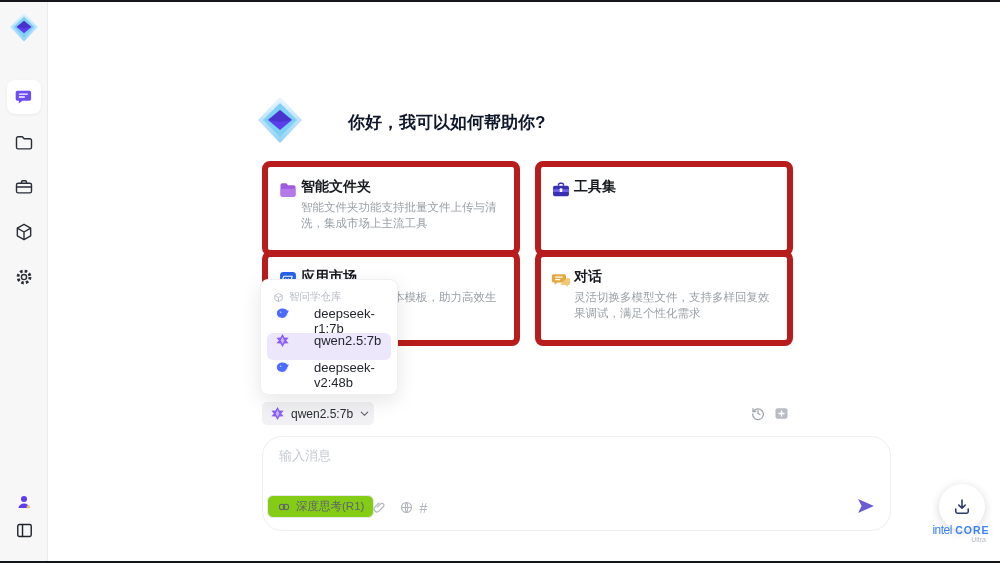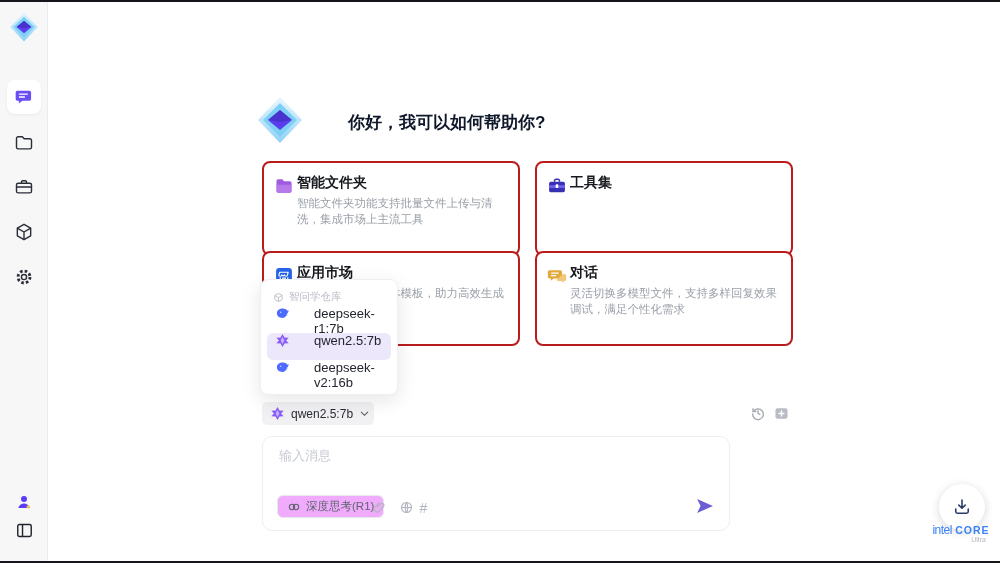"智能文件夹" .card { border: 2px solid #b91c1c -> 6px solid #b91c1c }
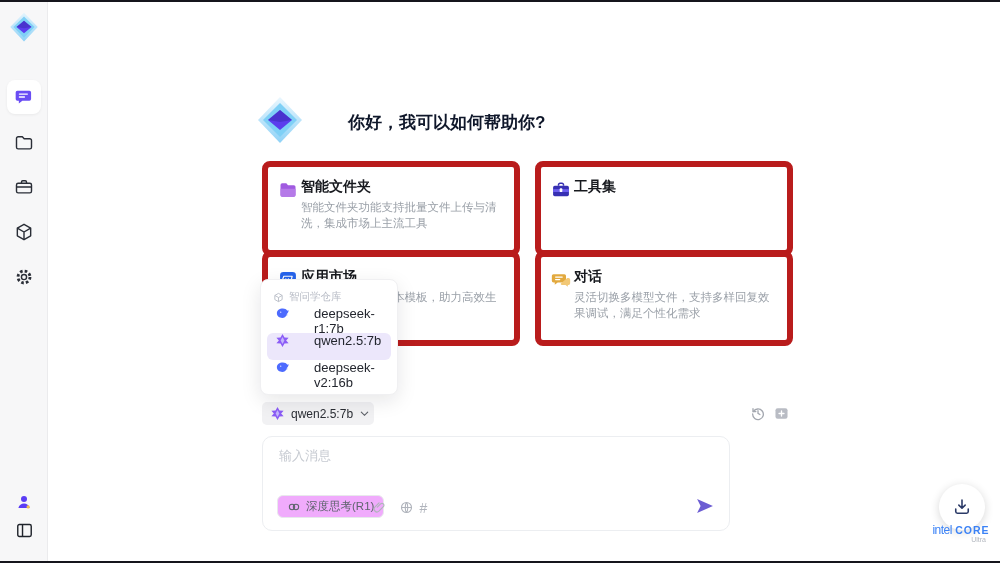"deepseek-v2:16b" span { text: deepseek-v2:16b -> deepseek-v2:48b }
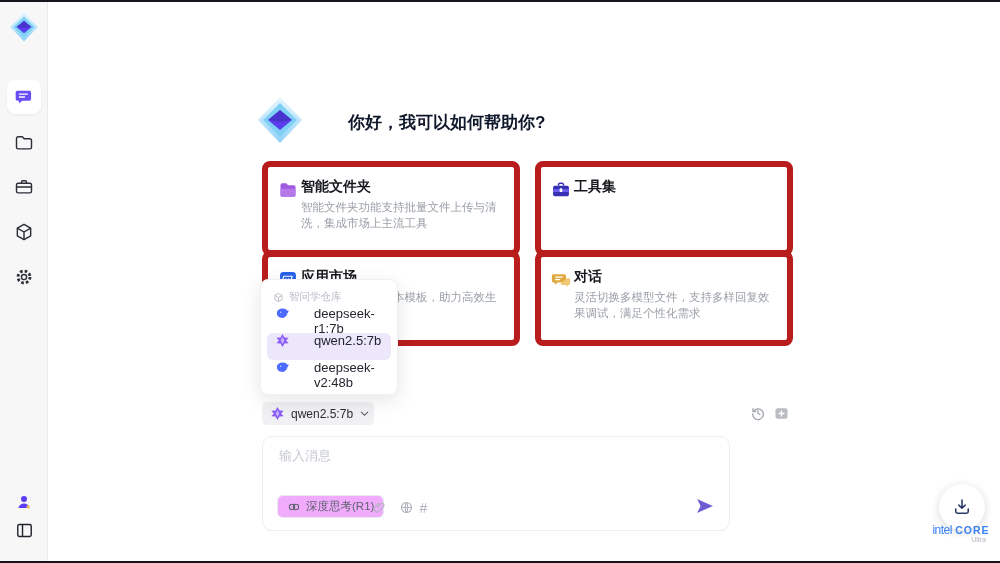"输入消息" #composer { border-radius: 10px -> 20px; width: 468px -> 629px }
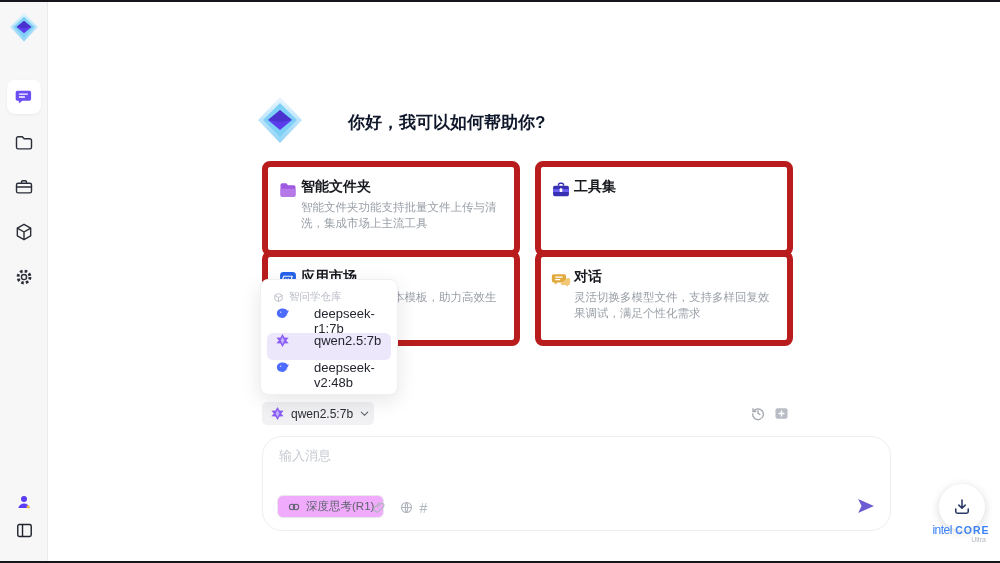"深度思考(R1)" #deepthink-chip { background: #f0abfc -> #84cc16; left: 14px -> 4px }
